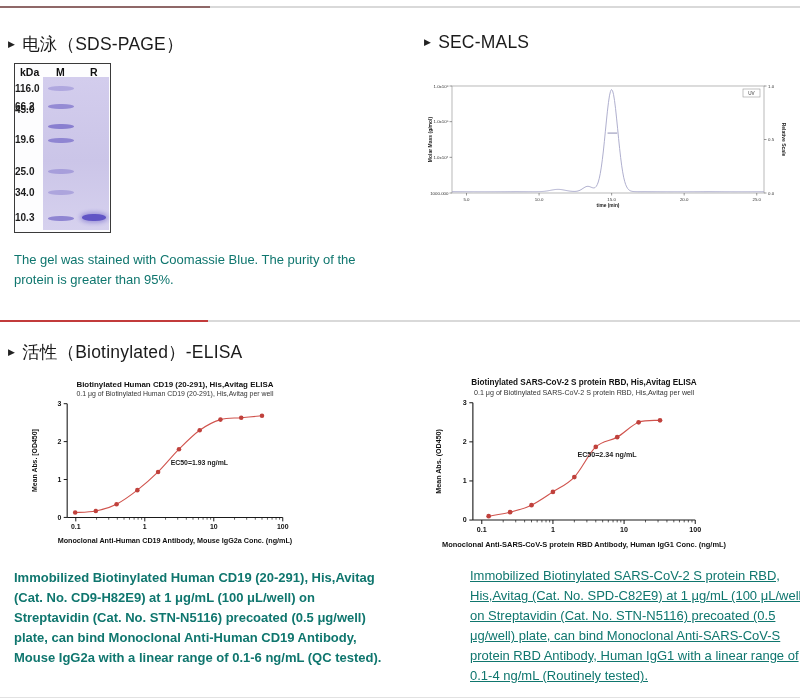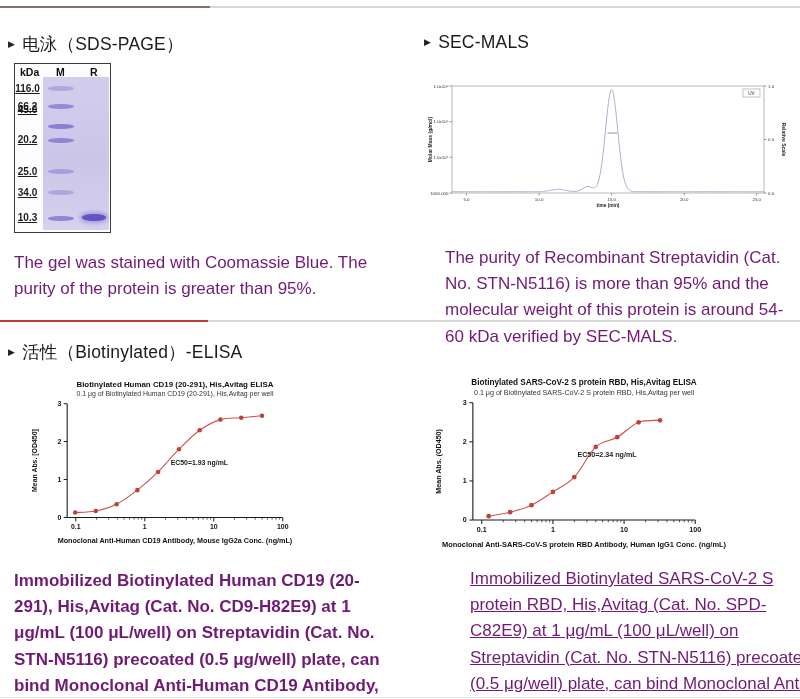"116.0" .mw-label { text-align: center -> left; text-decoration: underline -> none }
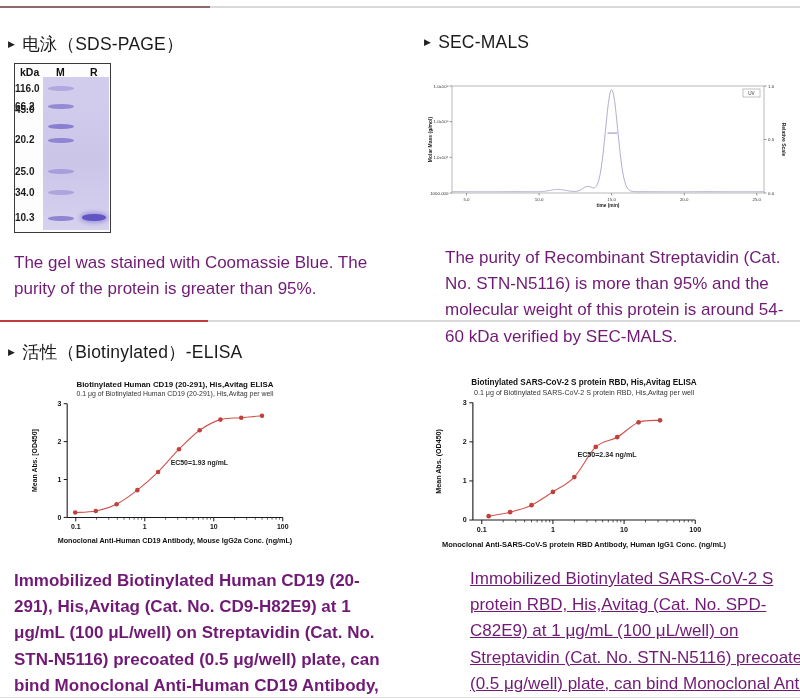"20.2" div.mw-label { text: 20.2 -> 19.6 }
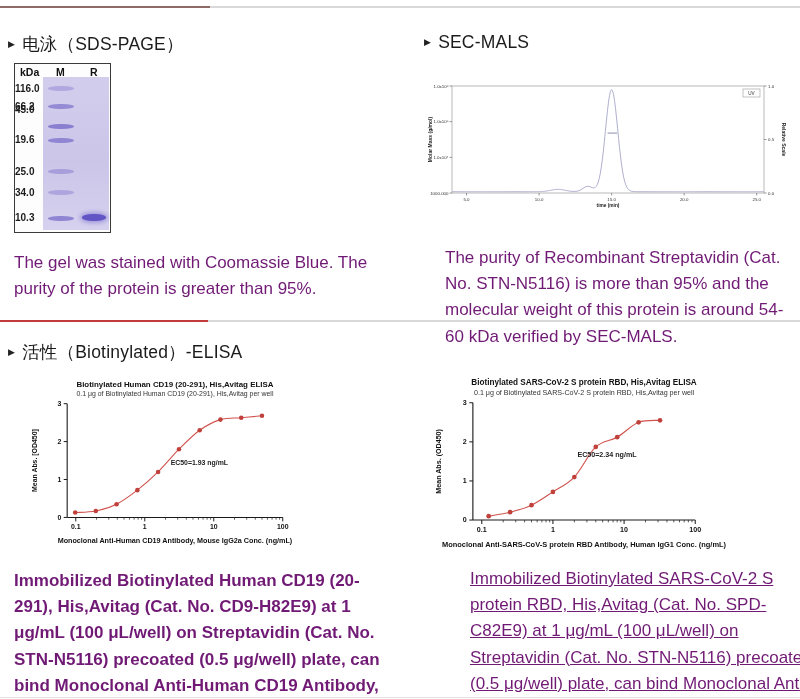"The gel was stained with" .caption { color: #701a75 -> #0f766e; font-size: 17px -> 13px }
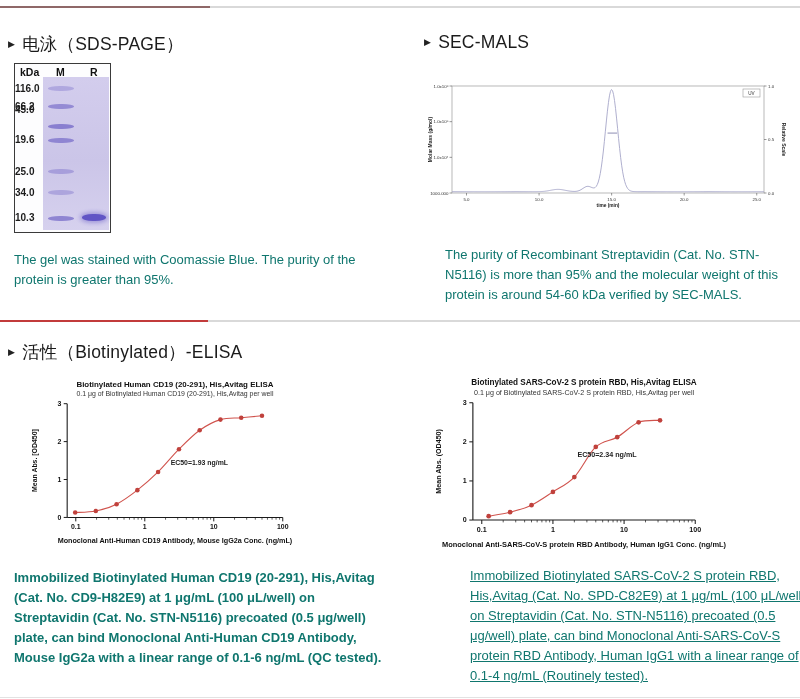"The purity of Recombinant Streptavidin" div.caption { html: <div>The purity of Recombinant Streptavidin (Cat. No. STN-N5116) is more than 95% and the molecular weight of this protein is around 54-60 kDa verified by SEC-MALS.</div> -> none }
